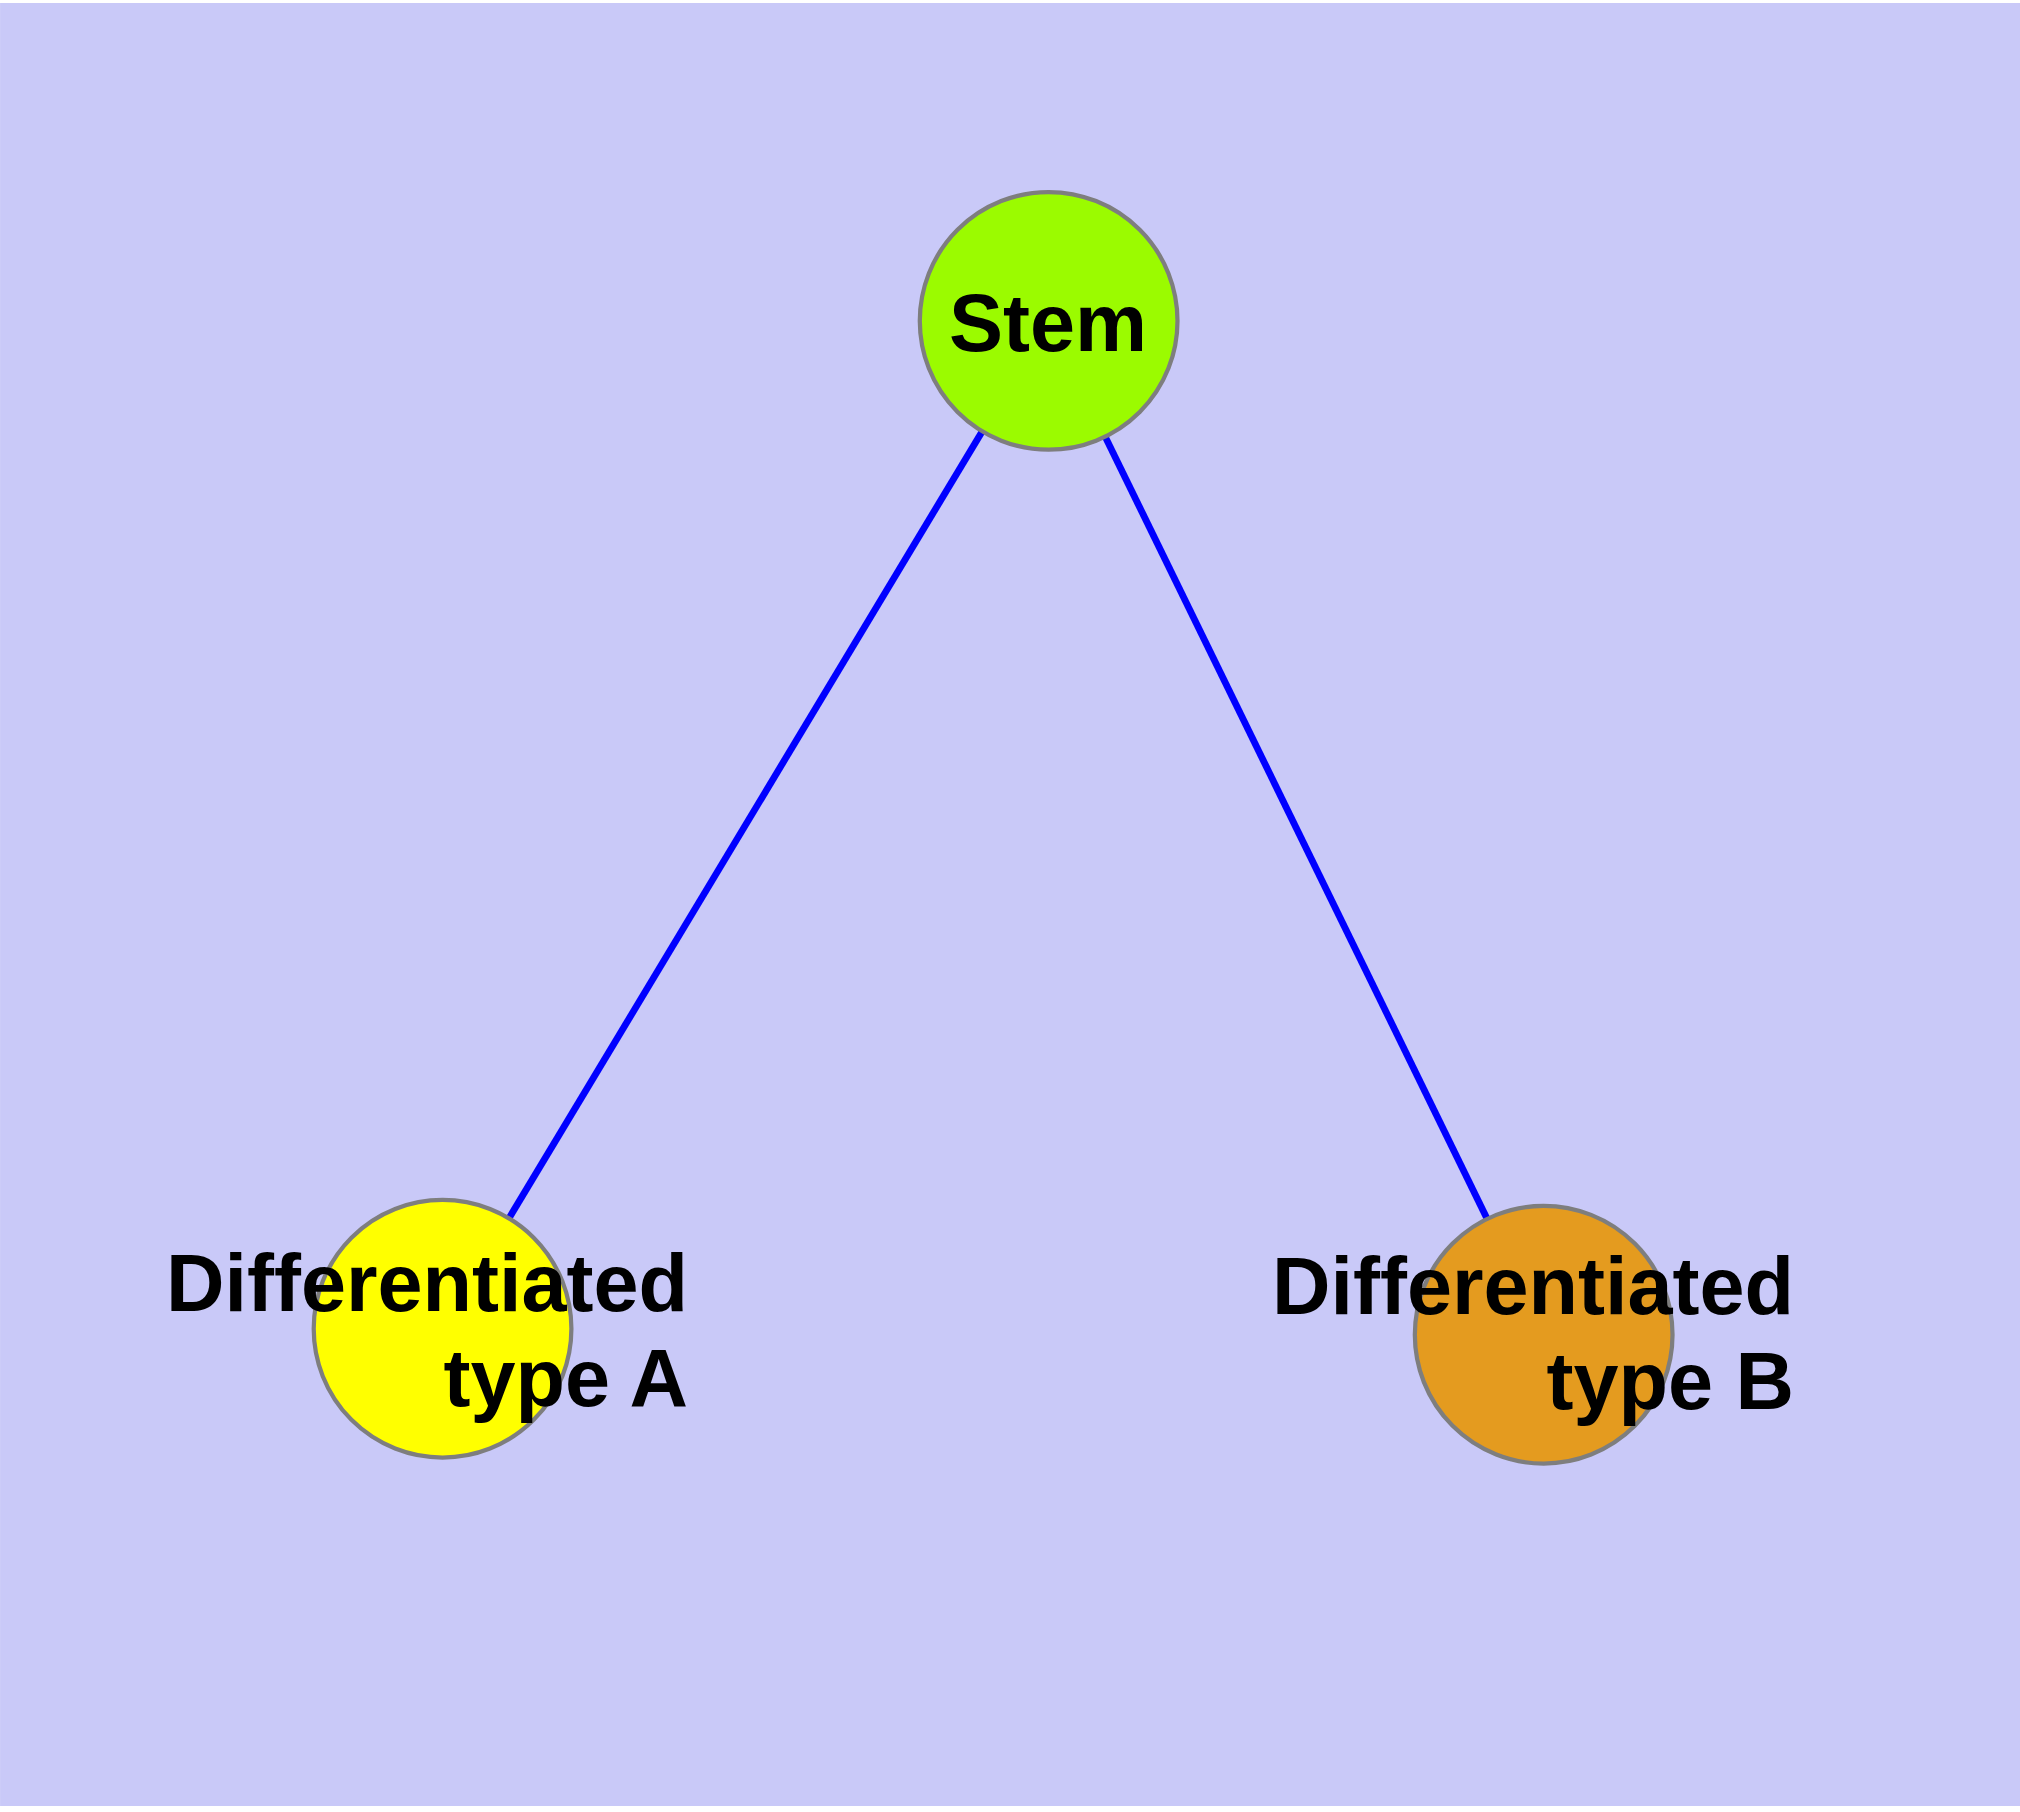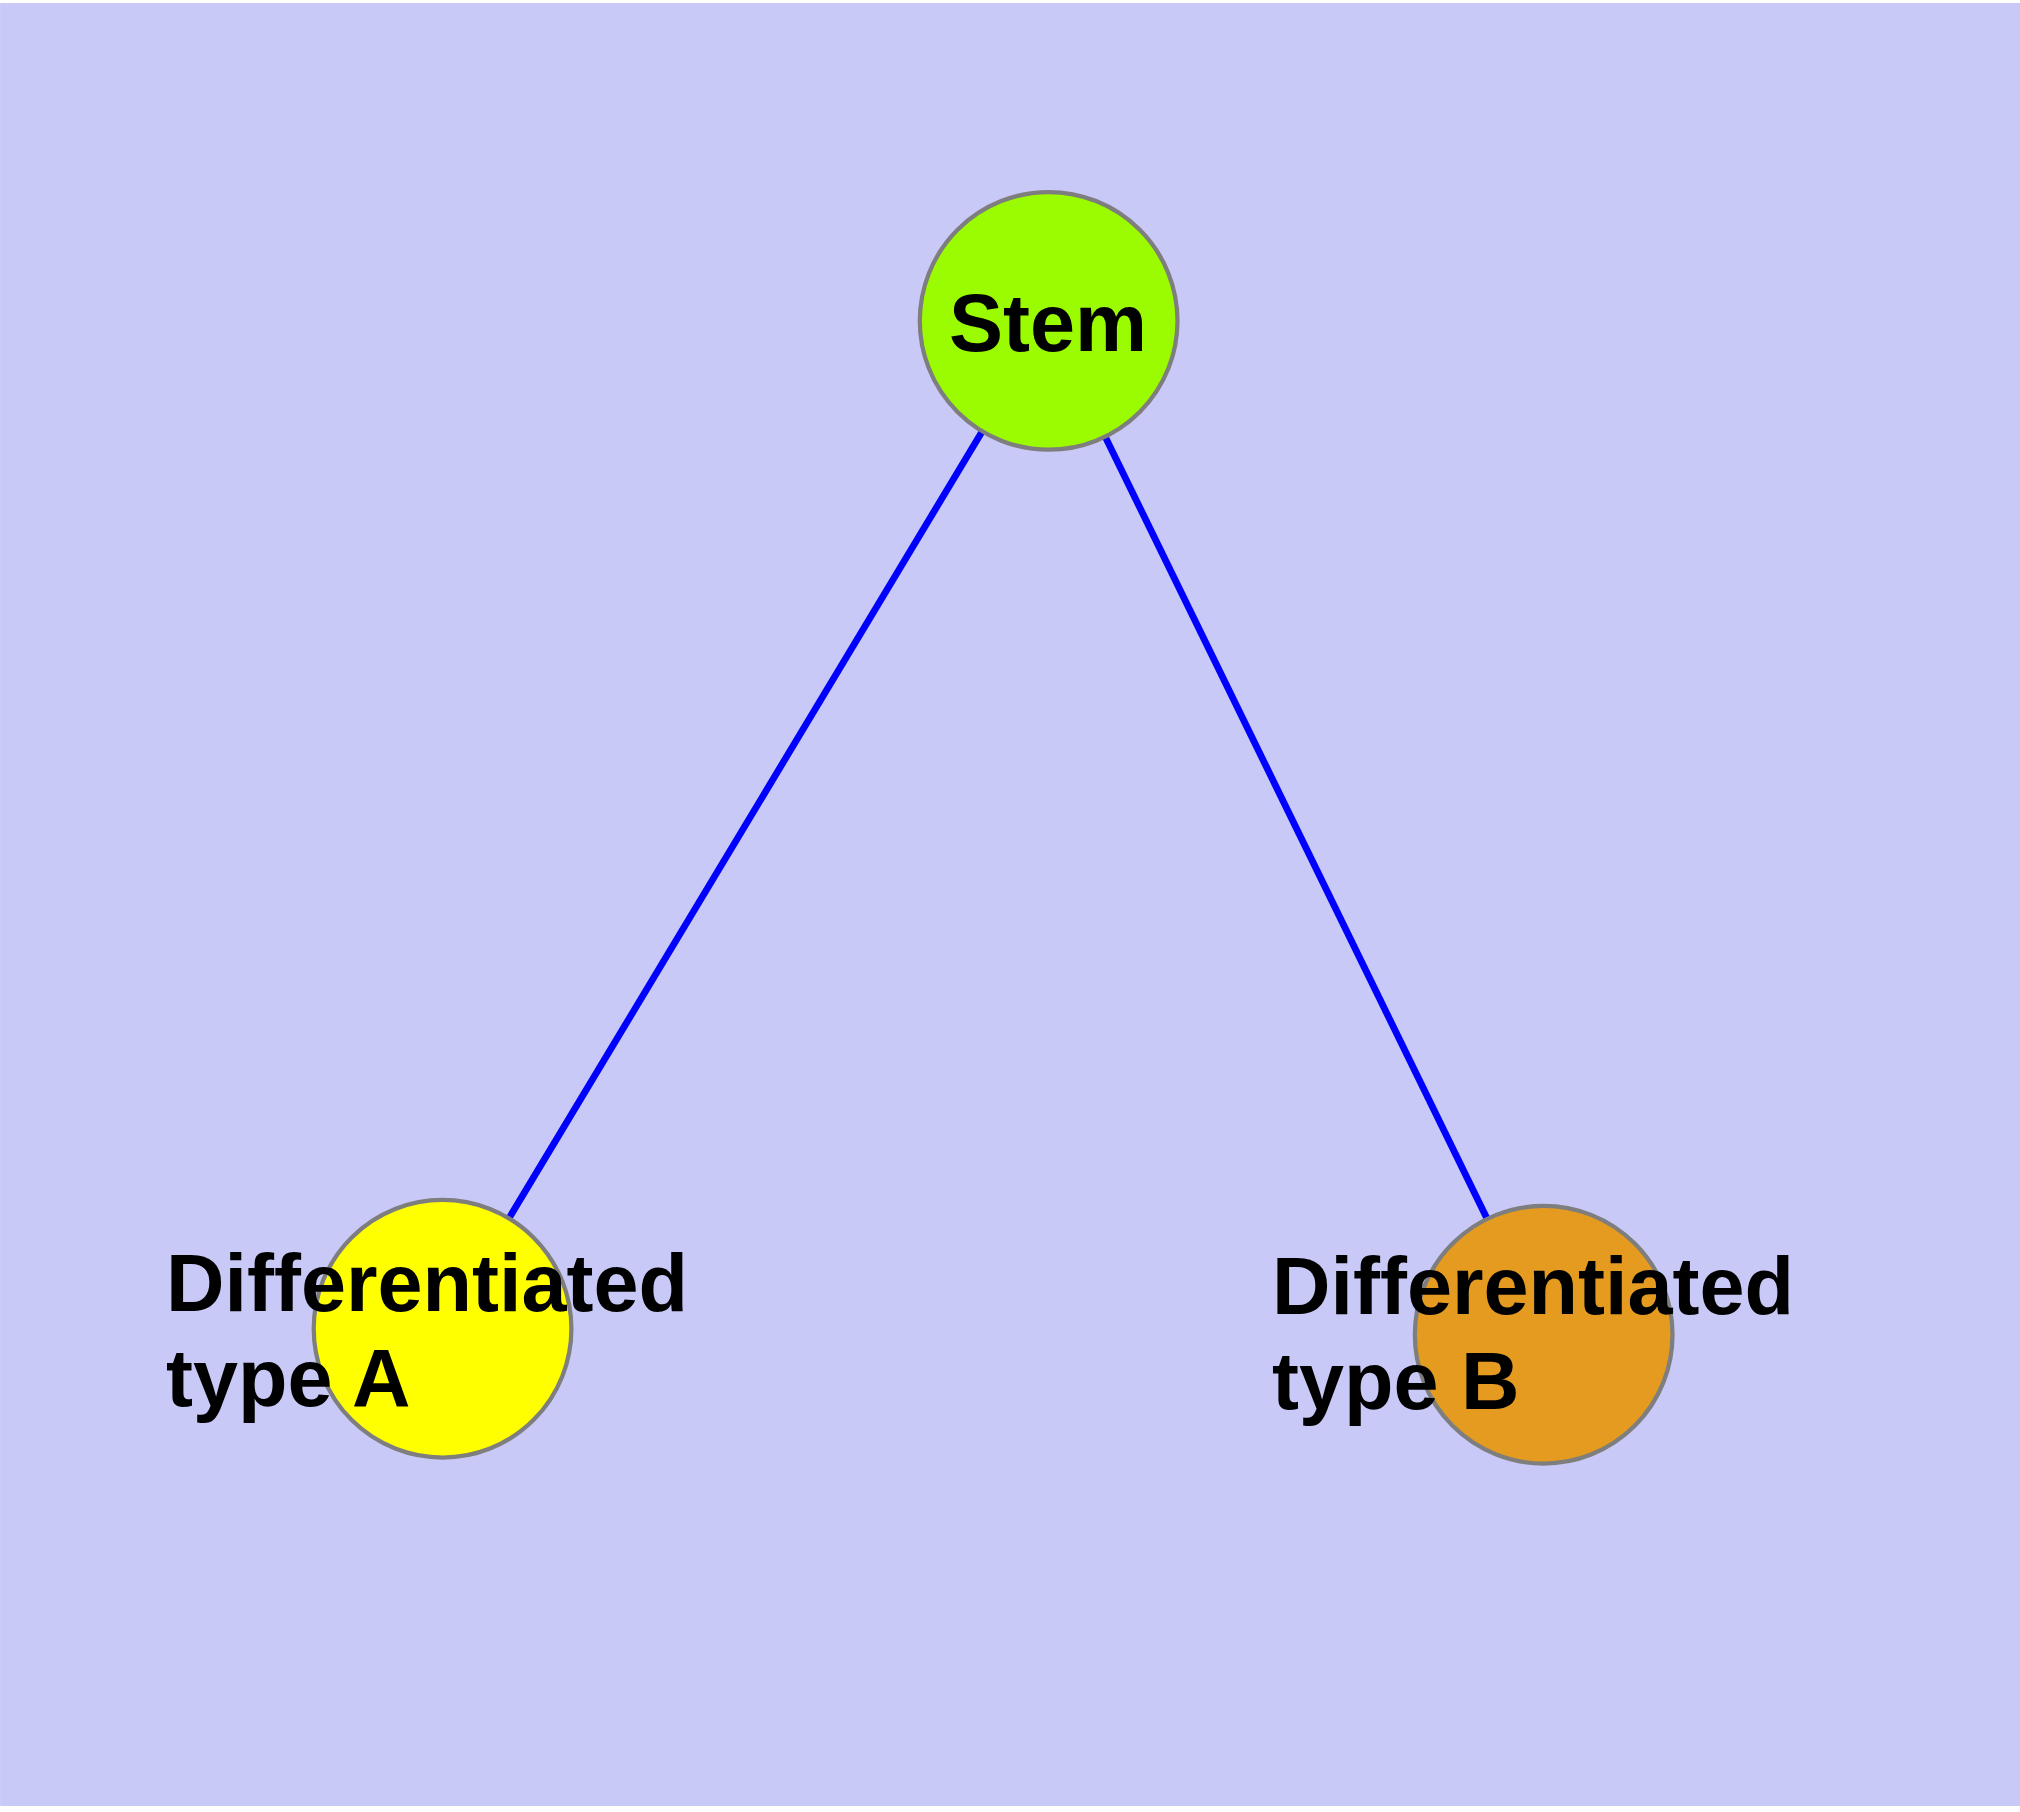"Stem" .node-label { text-align: left -> right }
